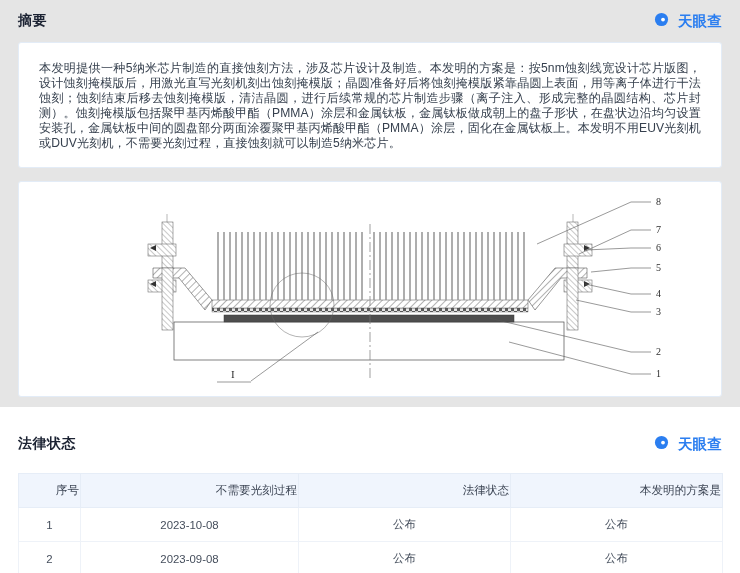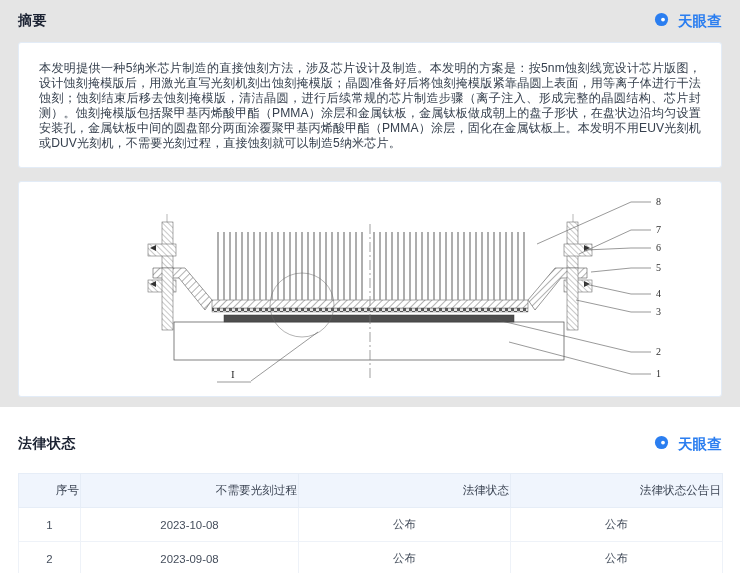"法律状态公告日" th { text: 法律状态公告日 -> 本发明的方案是 }
